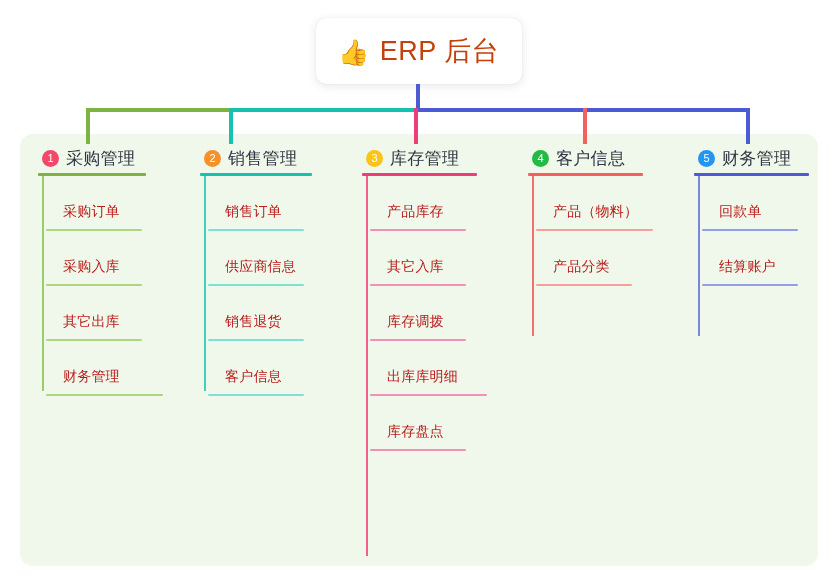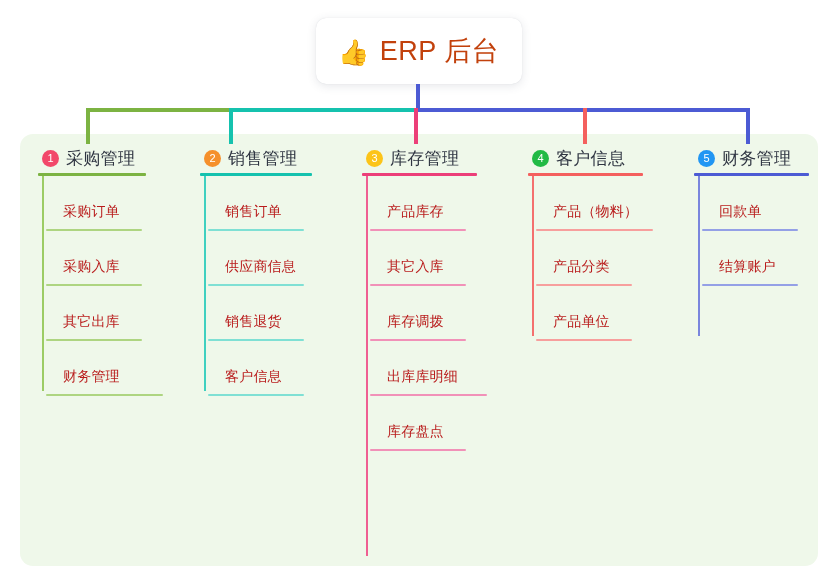"产品单位" div.leaf { html: <div> <span>产品单位</span> <span></span> </div> -> none }
